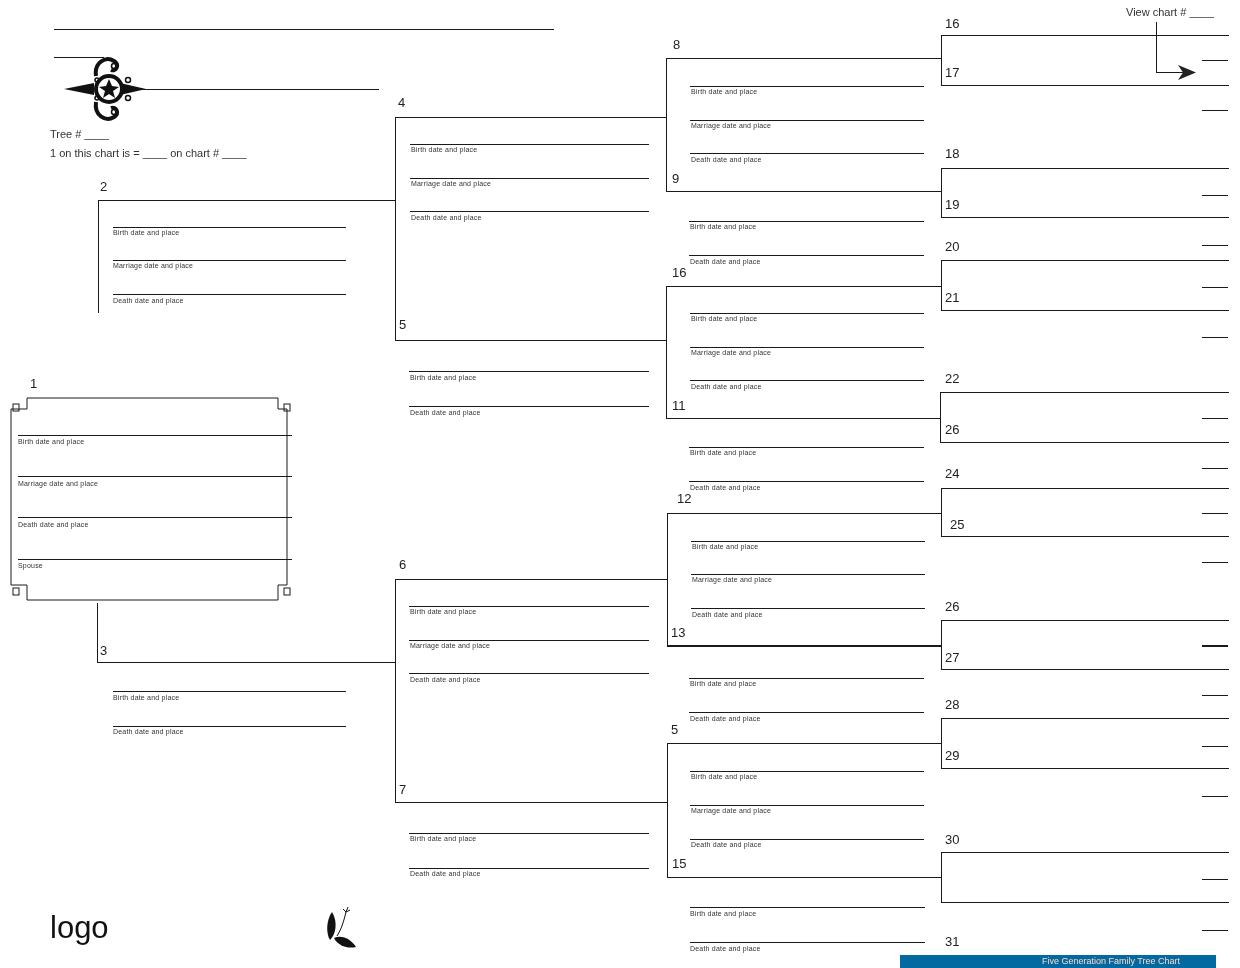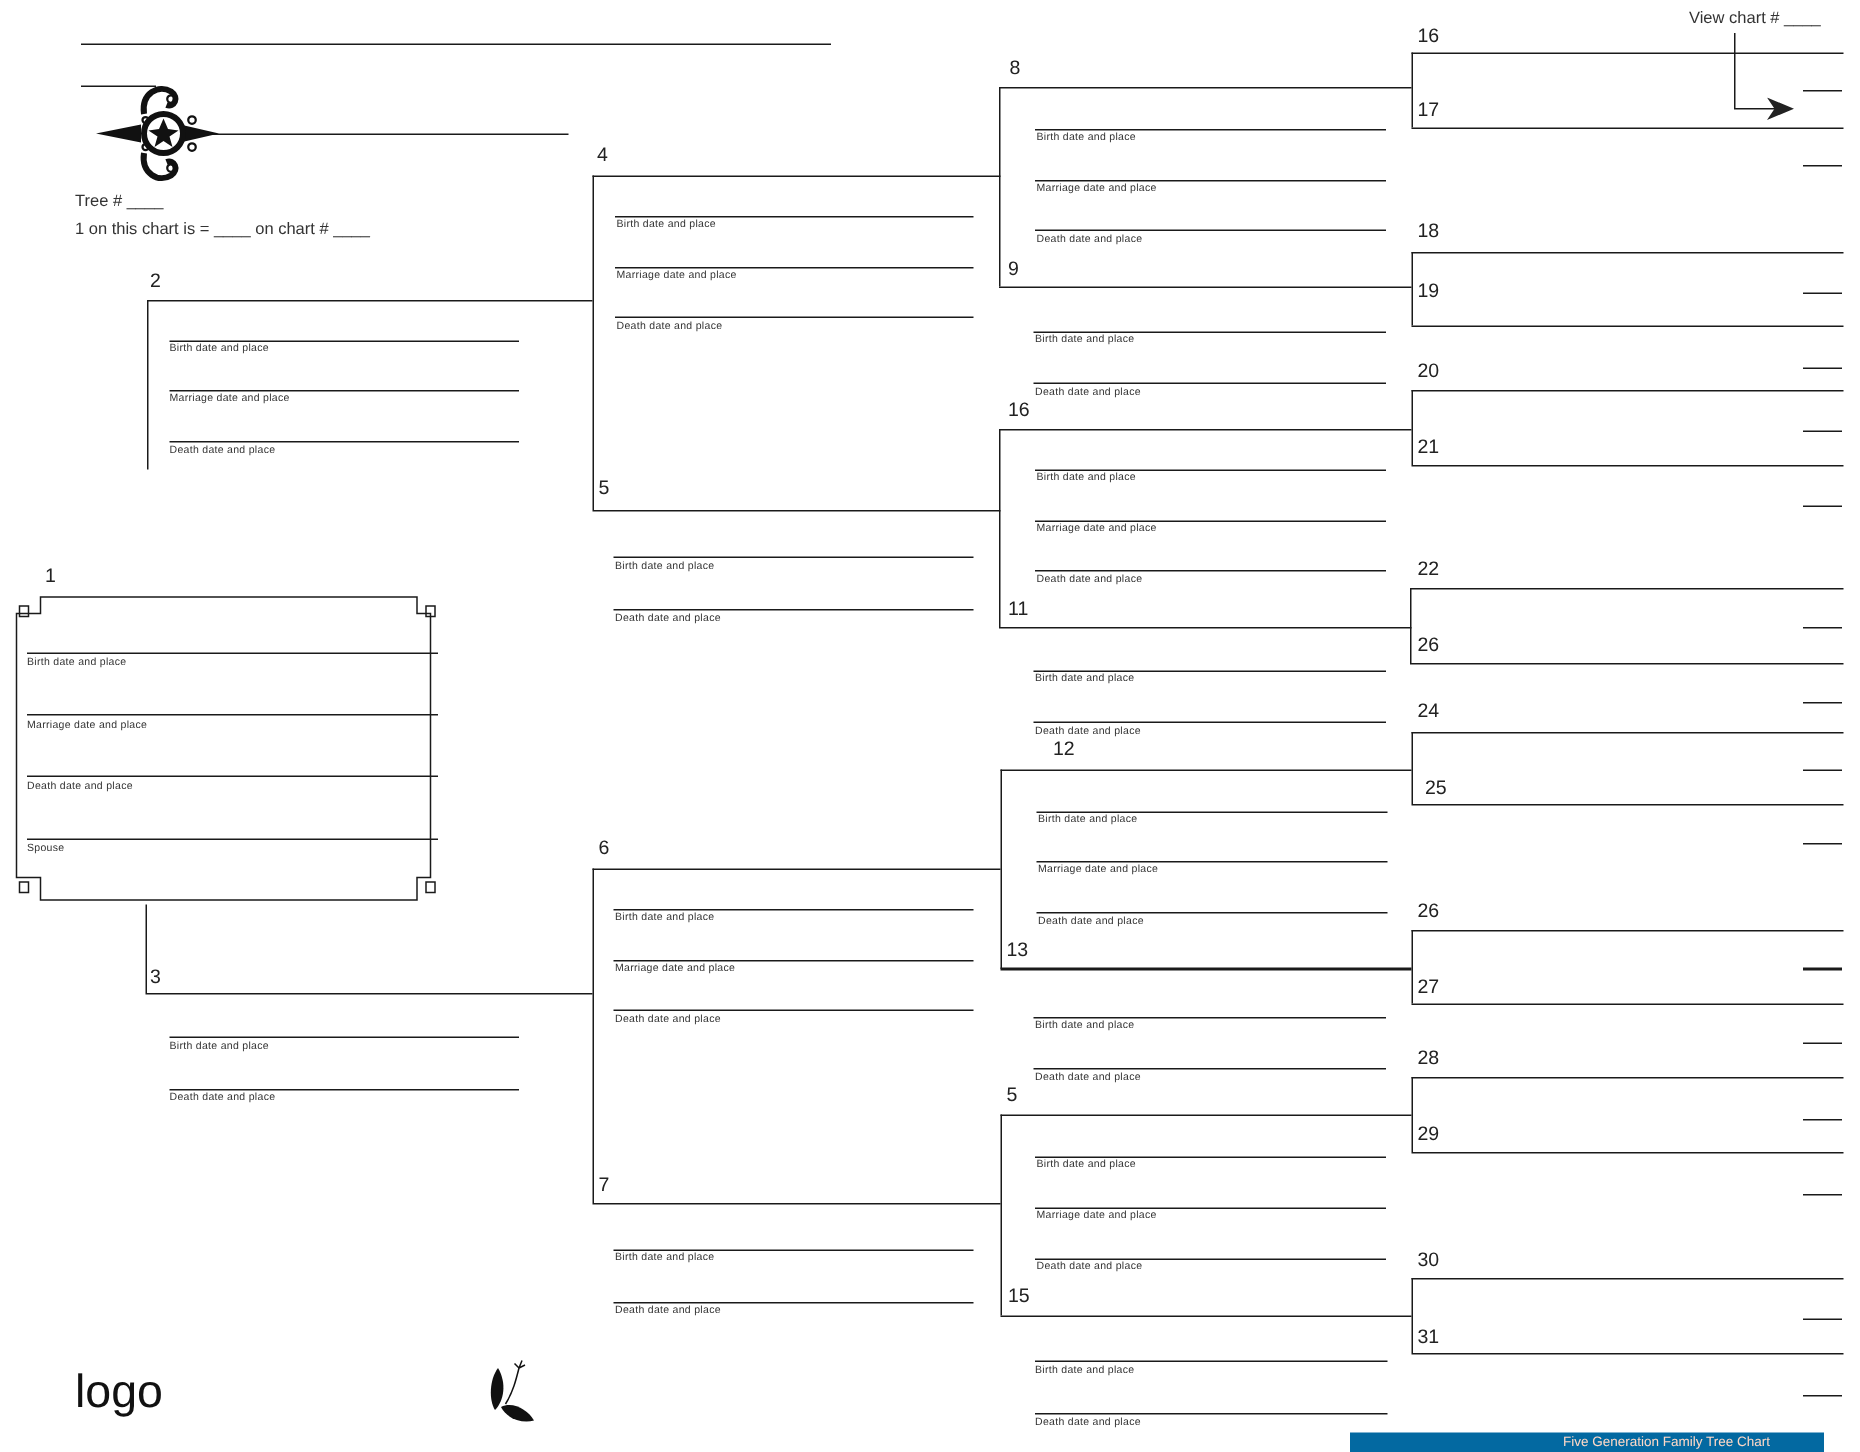"19" div.num { top: 187px -> 198px }
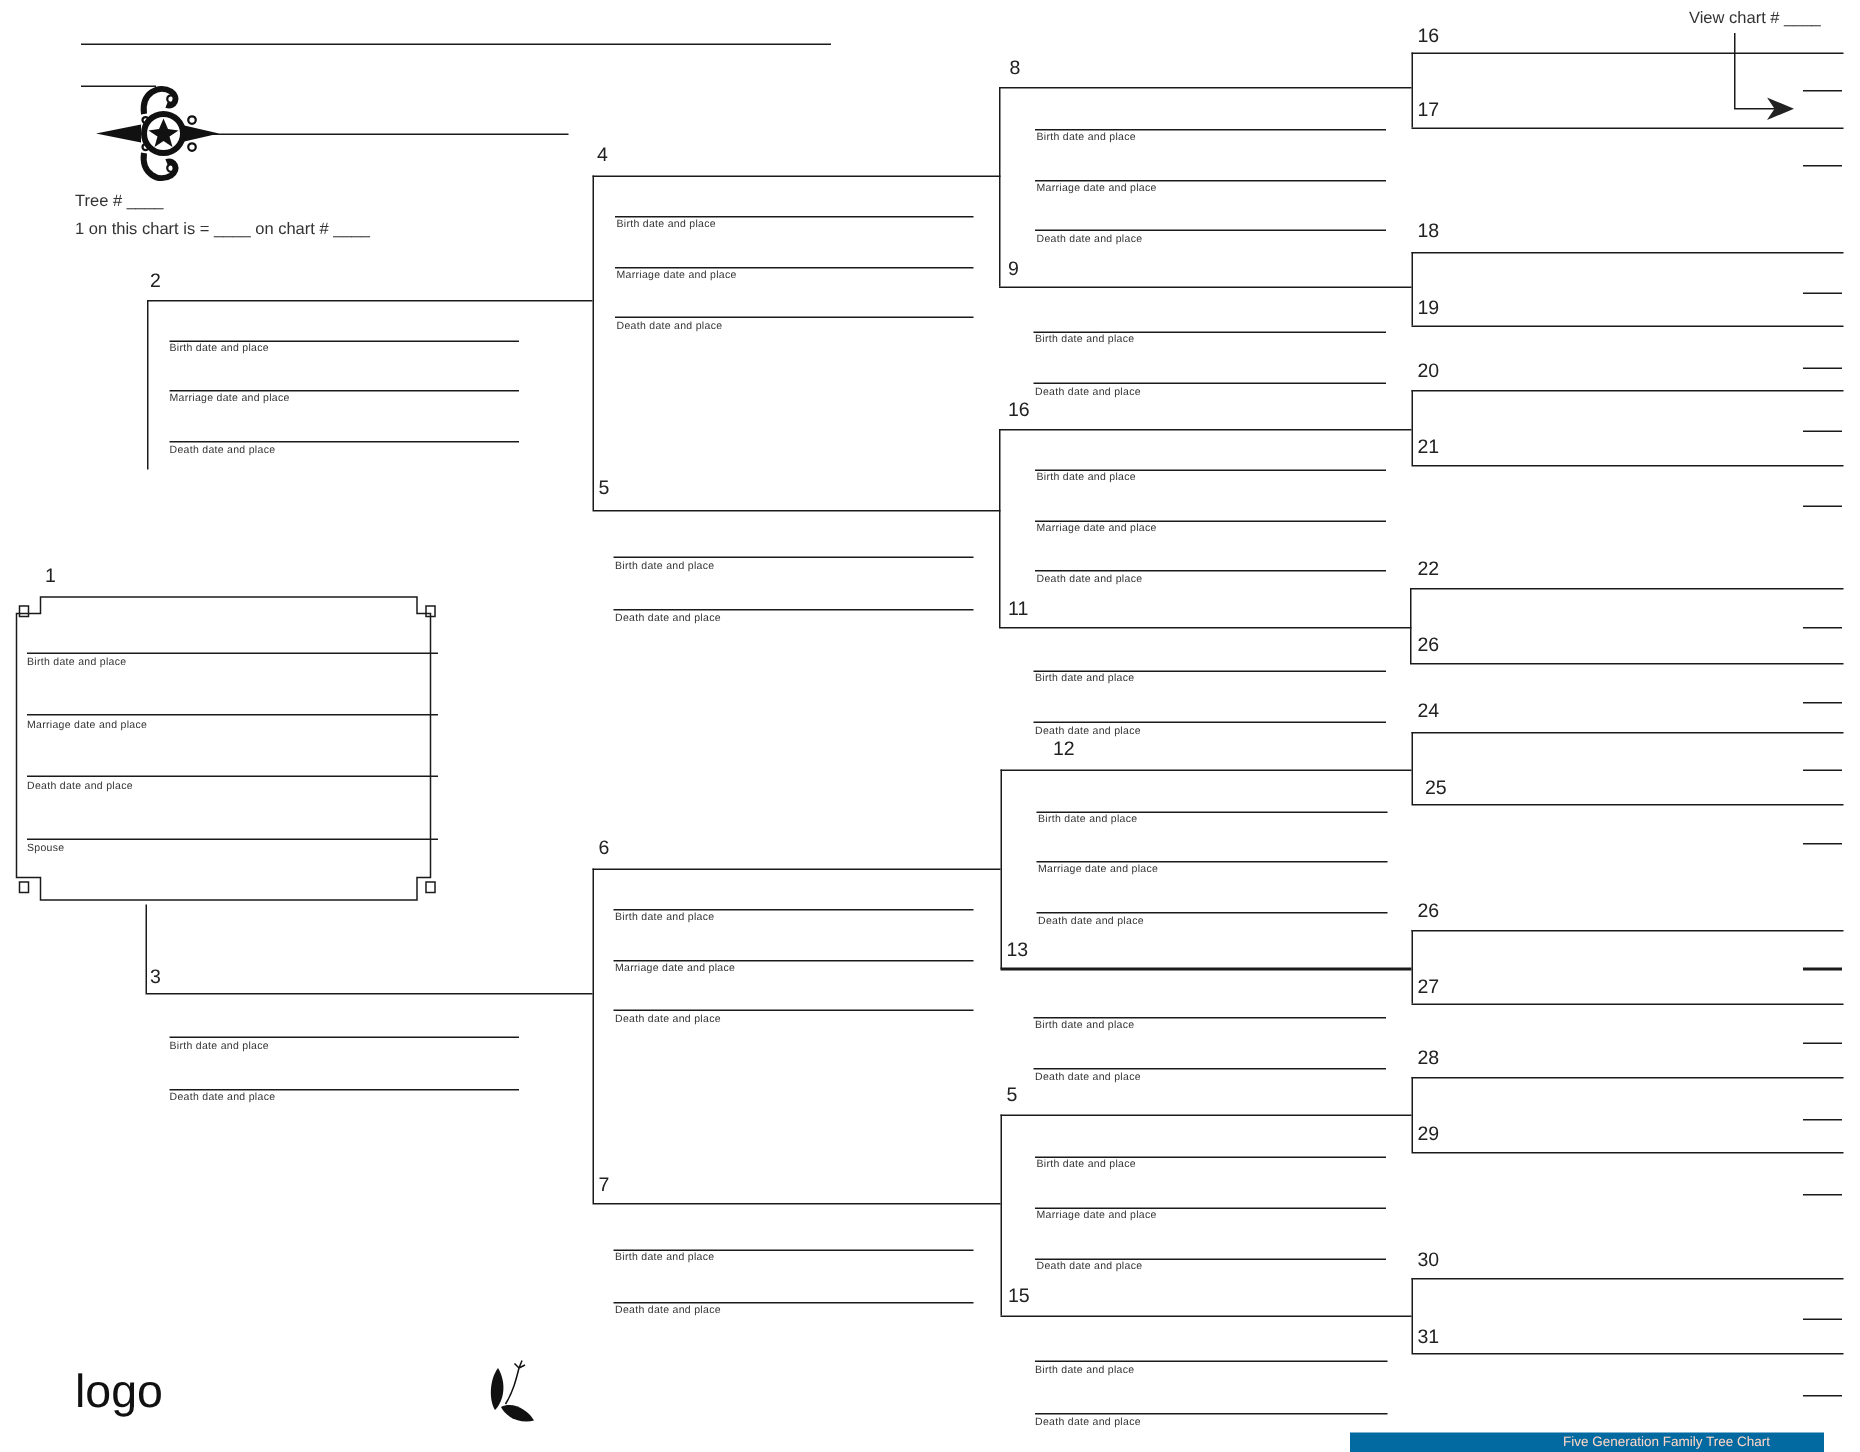"12" div.num { left: 702px -> 677px }
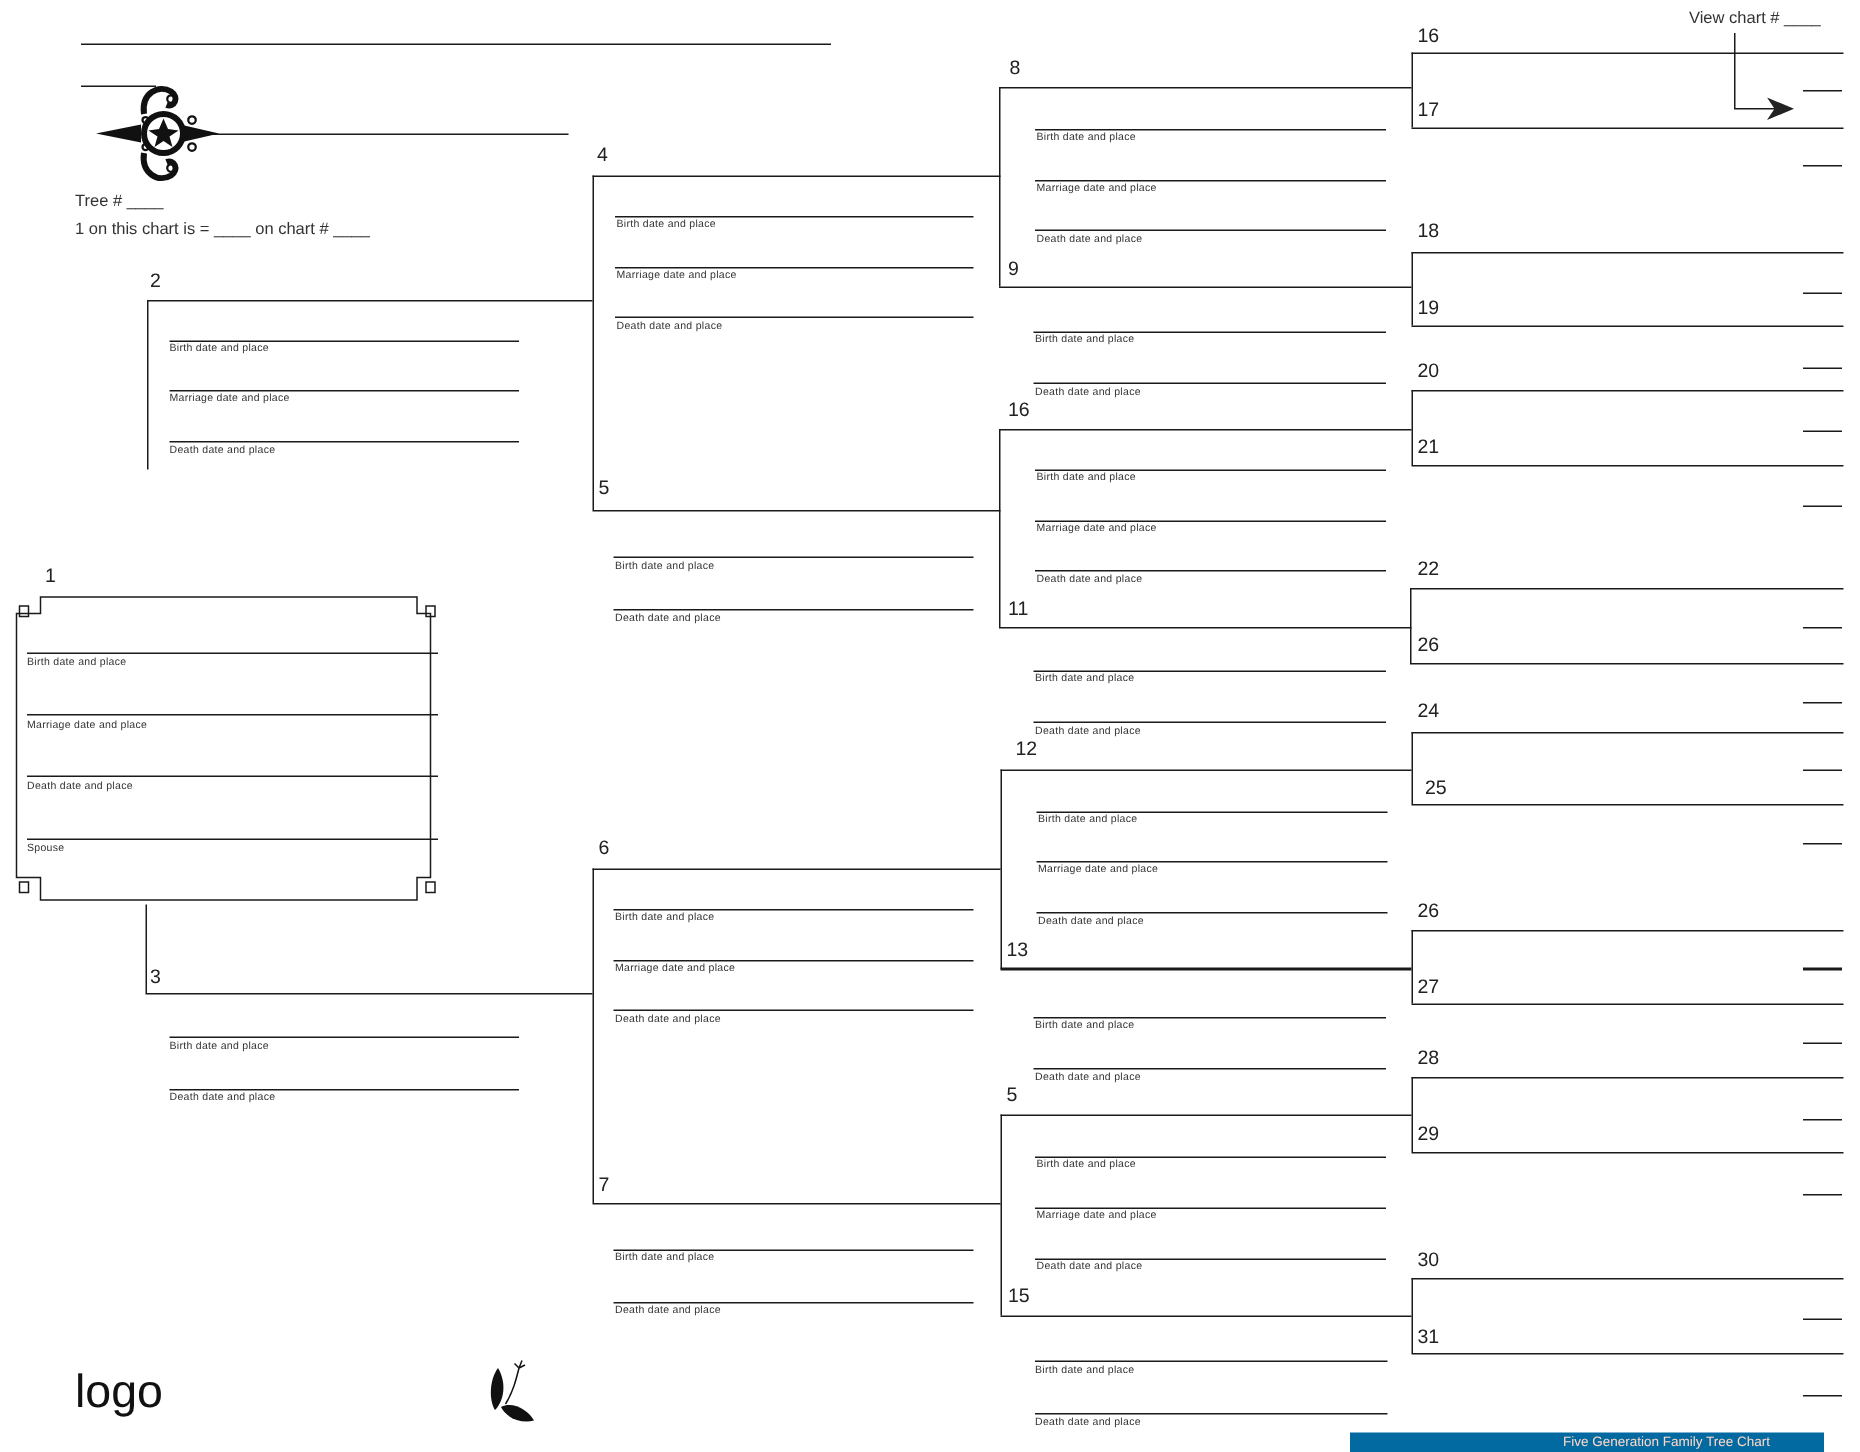"31" div.num { top: 884px -> 935px }
